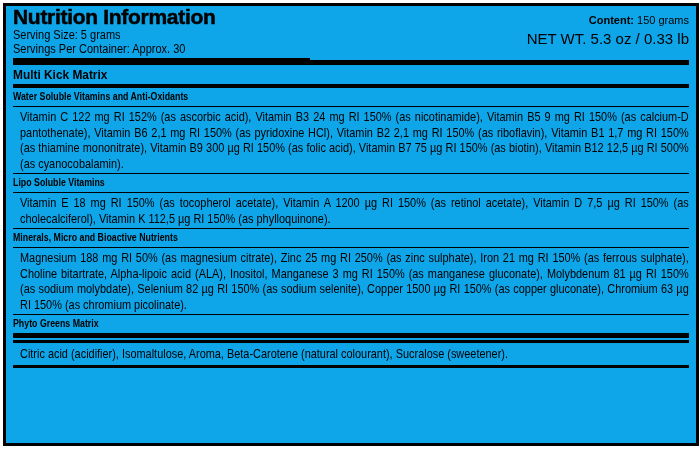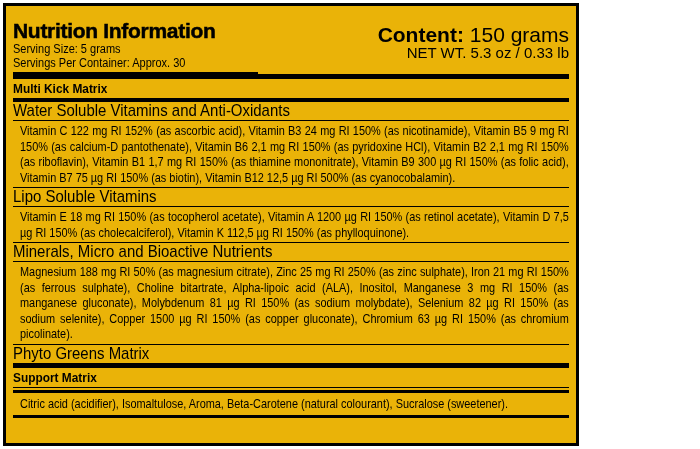"Nutrition Information" .label { background: #eab308 -> #0ea5e9; padding: 14px 7px 0 7px -> 0 7px 0 7px; width: 576px -> 696px }
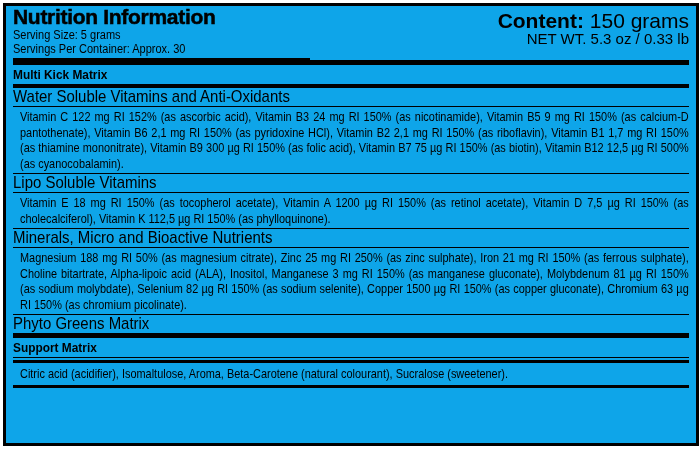"Content: 150 grams" .content-line { font-size: 21px -> 11px }
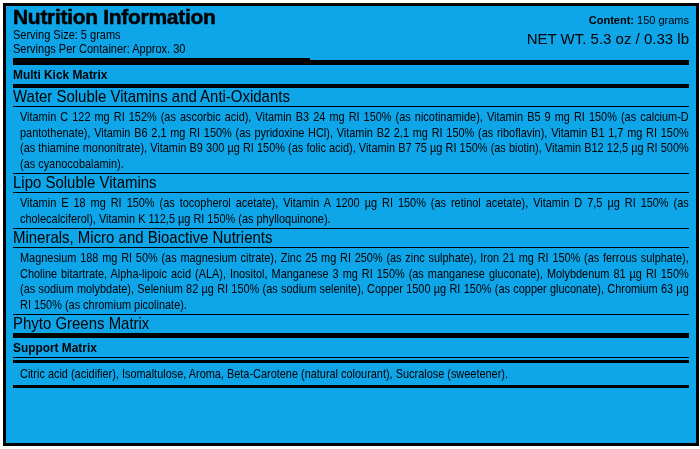"Water Soluble Vitamins and Anti-Oxidants" .sec-head { font-size: 17px -> 10px; font-weight: none -> bold }
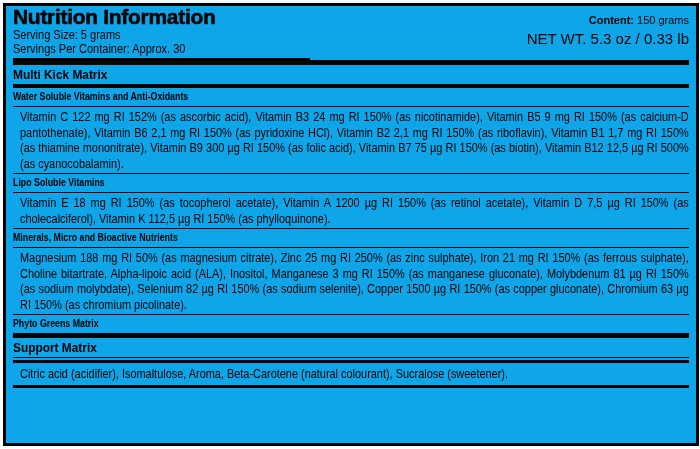"Support Matrix" div.support-head { html: <div> <span>Support Matrix</span> </div> -> none }
